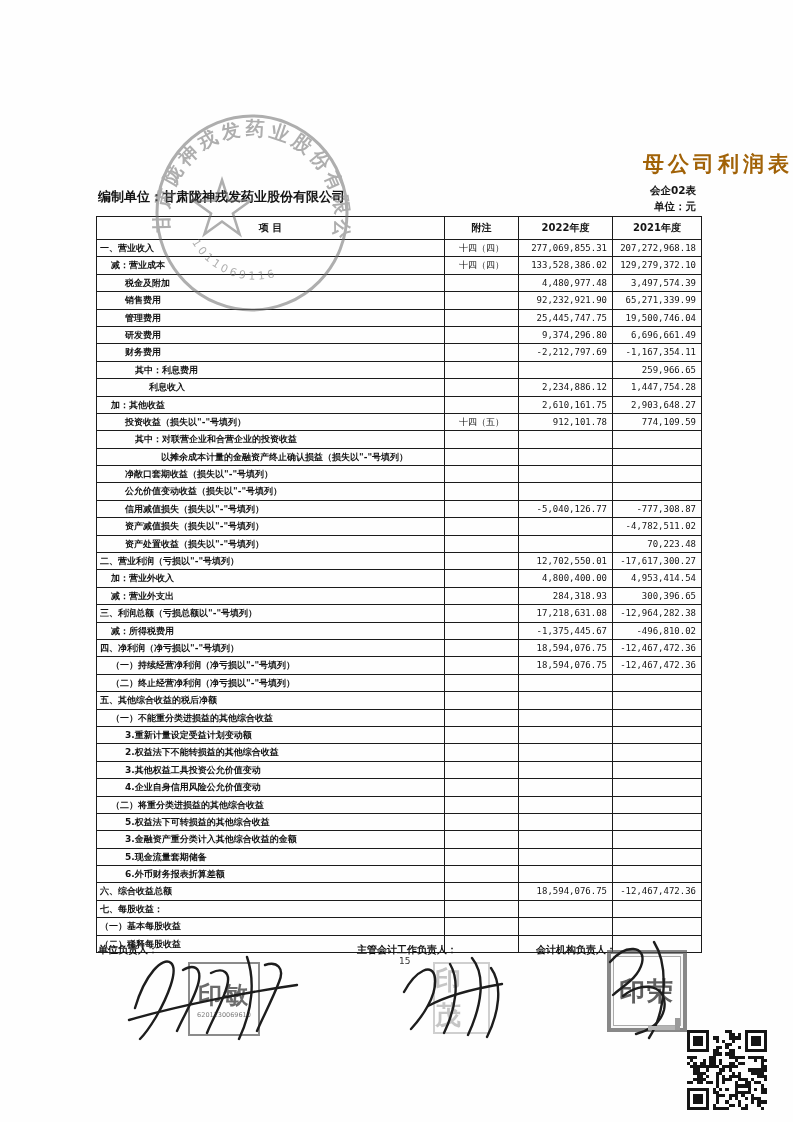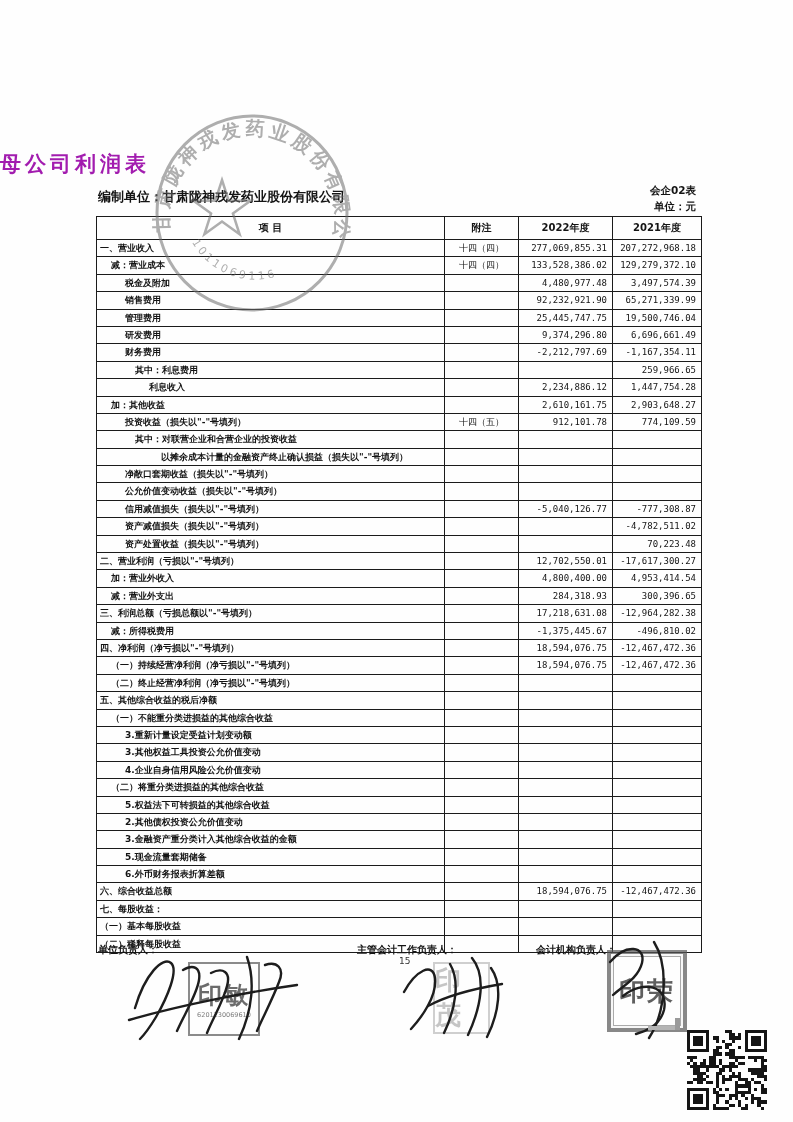"母公司利润表" .title { color: #a21caf -> #a16207; text-align: left -> right }
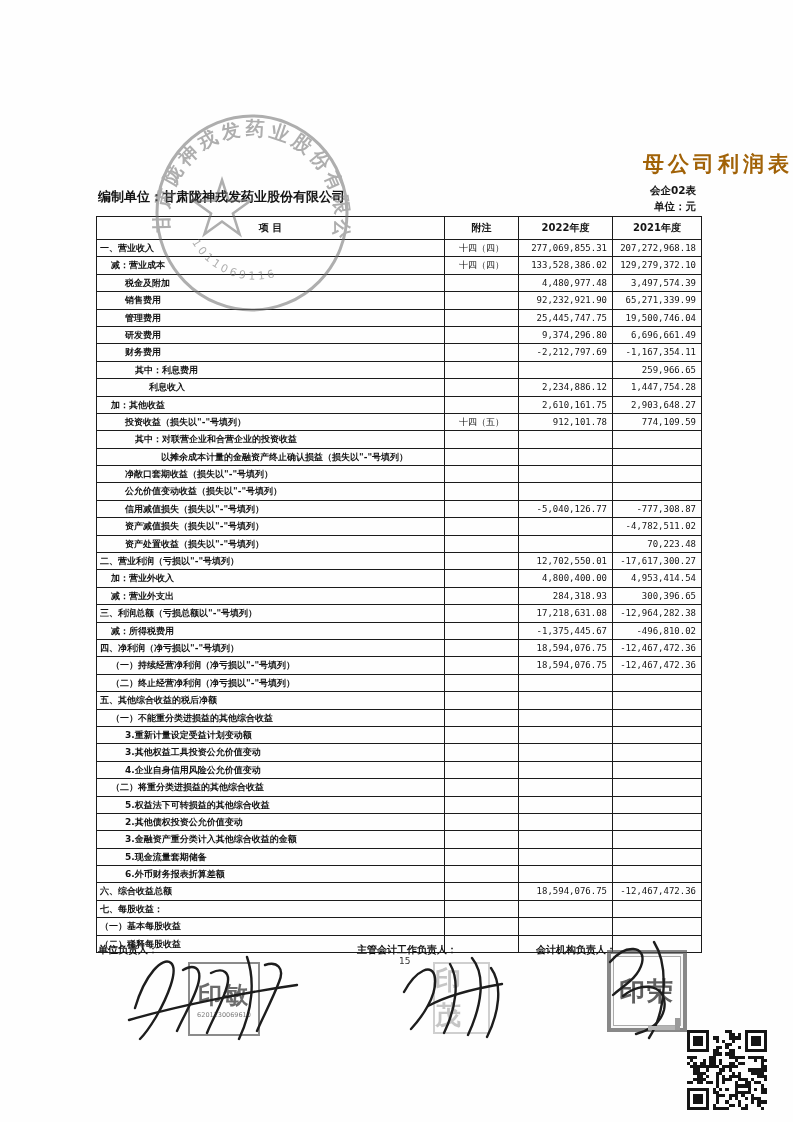"2.权益法下不能转损益的其他综合收益" div.trow { html: none -> <div> <div>2.权益法下不能转损益的其他综合收益</div> <div></div> <div></div> <div></div> </div> }
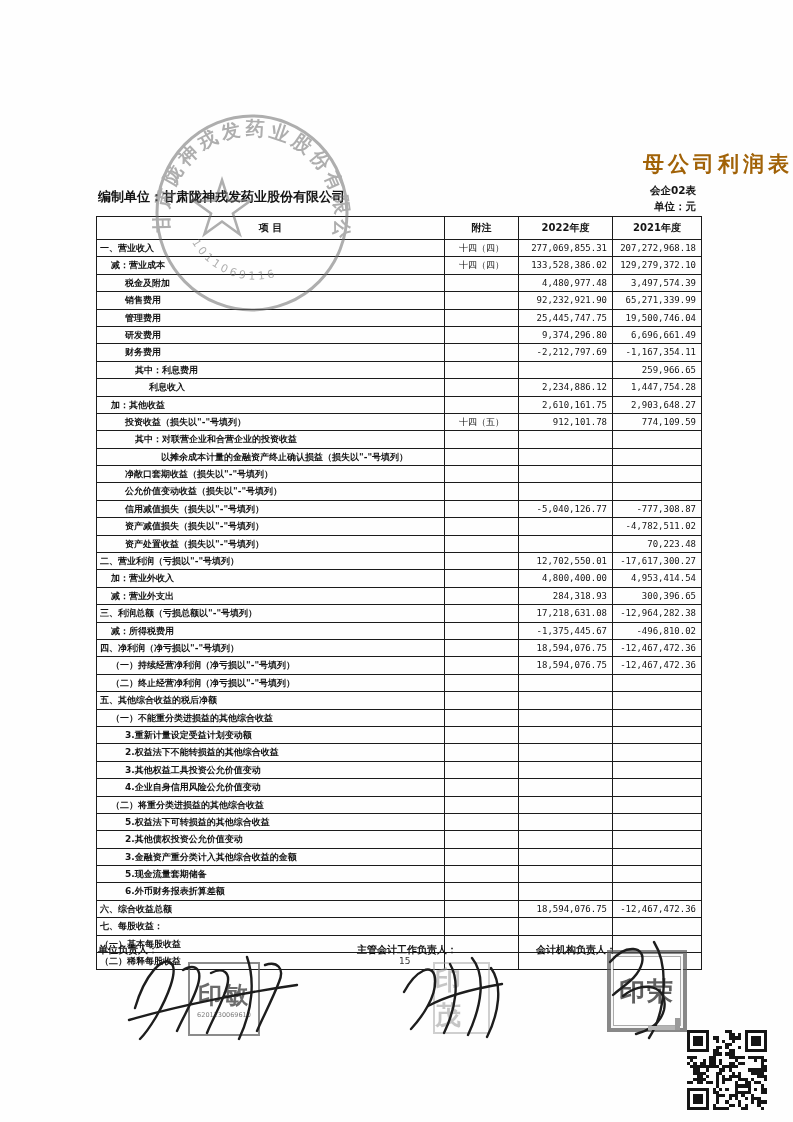"2.其他债权投资公允价值变动" div.trow { html: <div> <div>2.其他债权投资公允价值变动</div> <div></div> <div></div> <div></div> </div> -> none }
